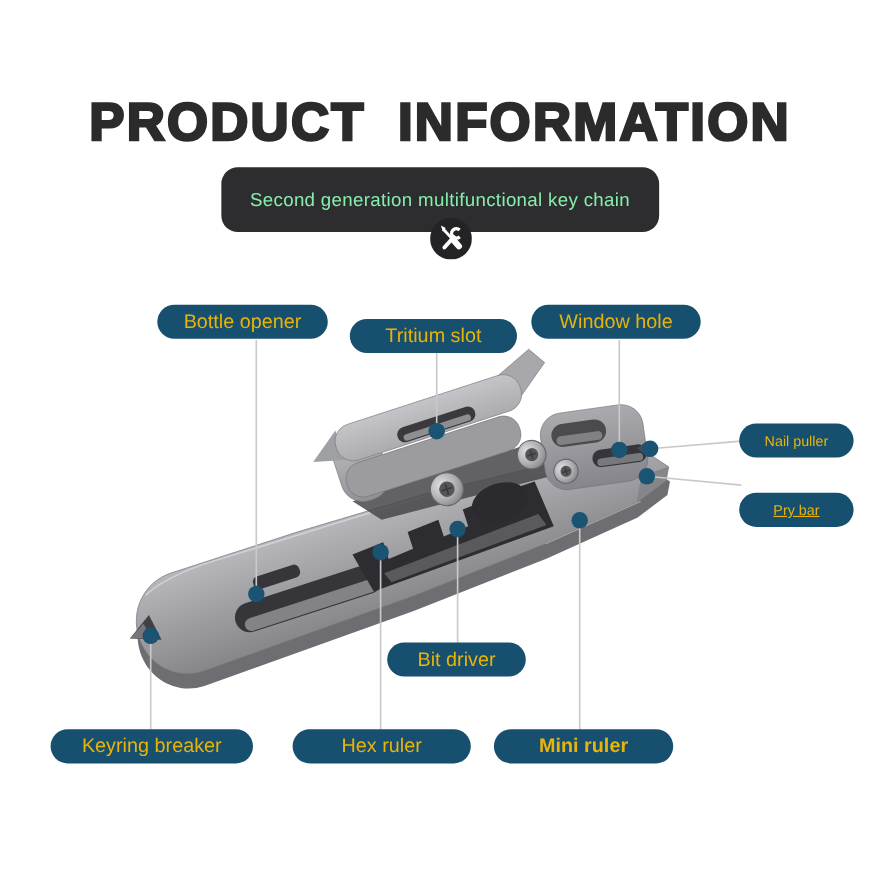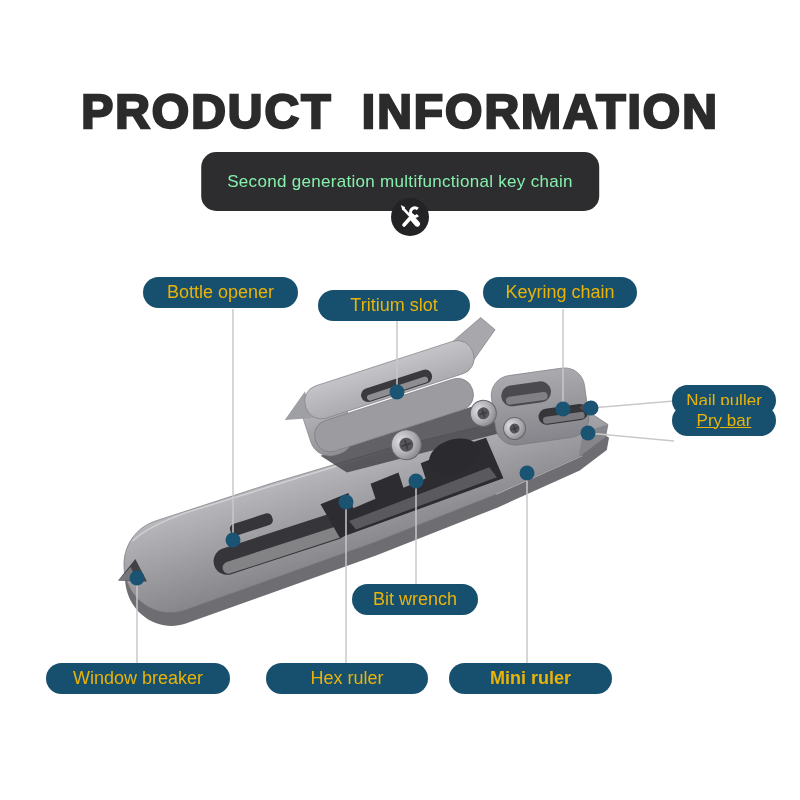"Keyring chain" div.label { text: Keyring chain -> Window hole }
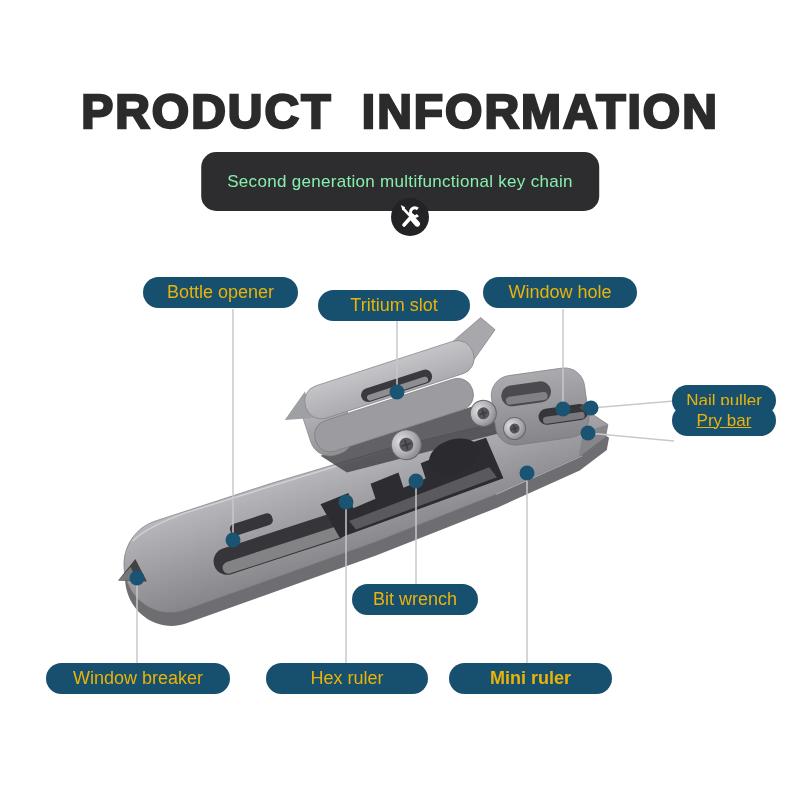"Nail puller" .label.small { font-size: 17px -> 13px }
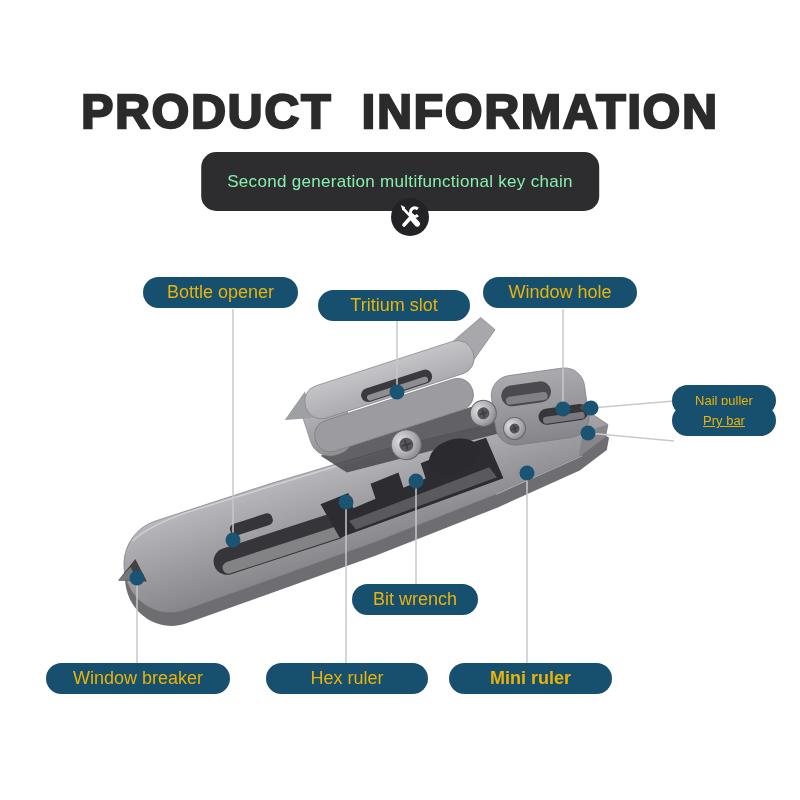"Pry bar" .pill-pry { top: 405px -> 448px }
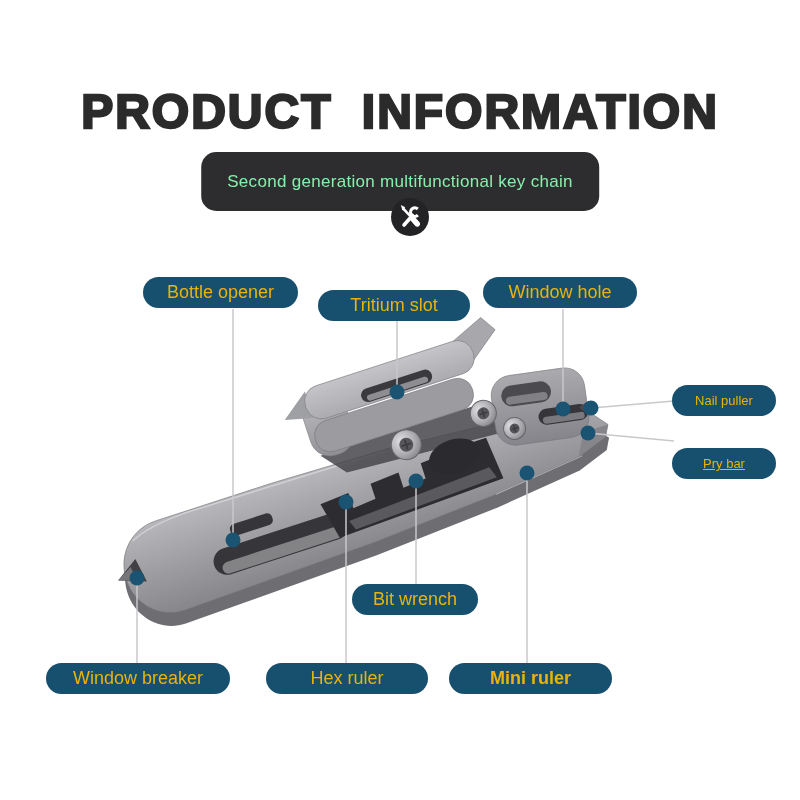"Bit wrench" div.label { text: wrench -> driver }
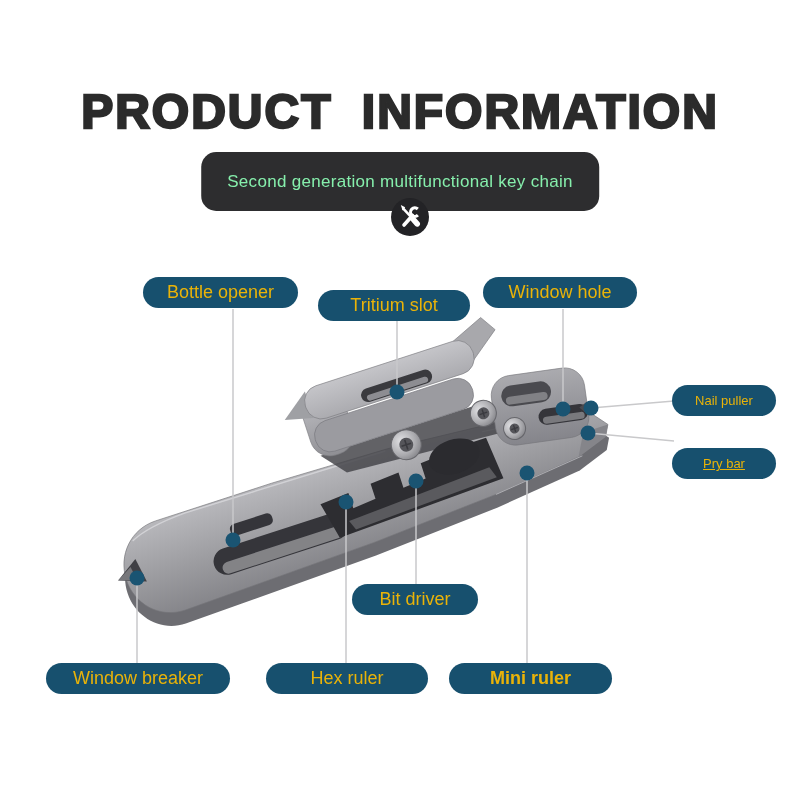"Window breaker" div.label { text: Window -> Keyring }
